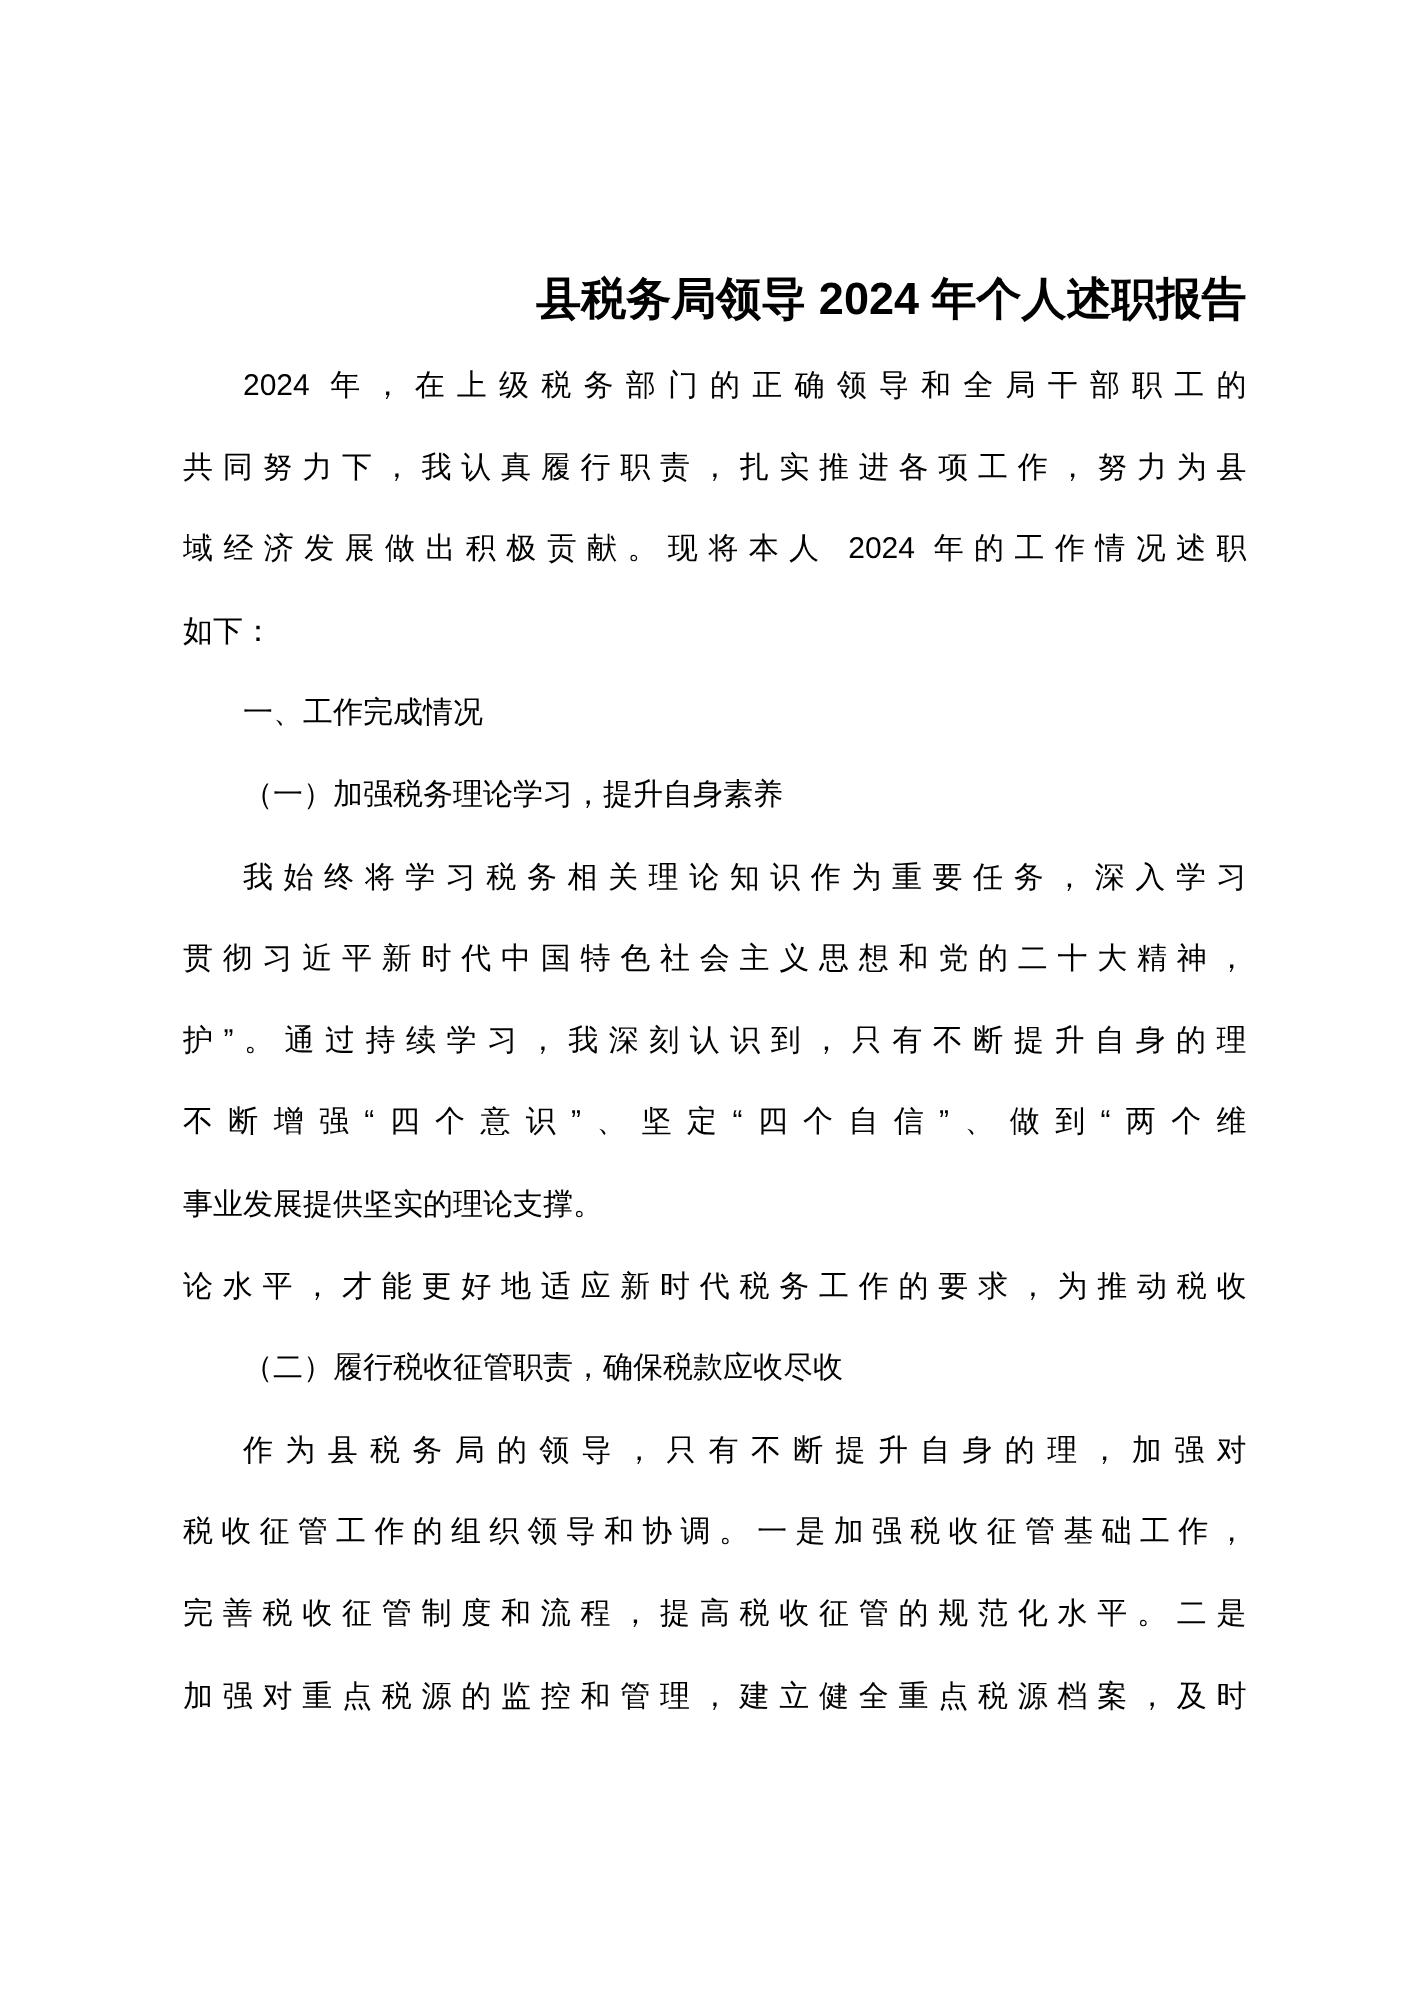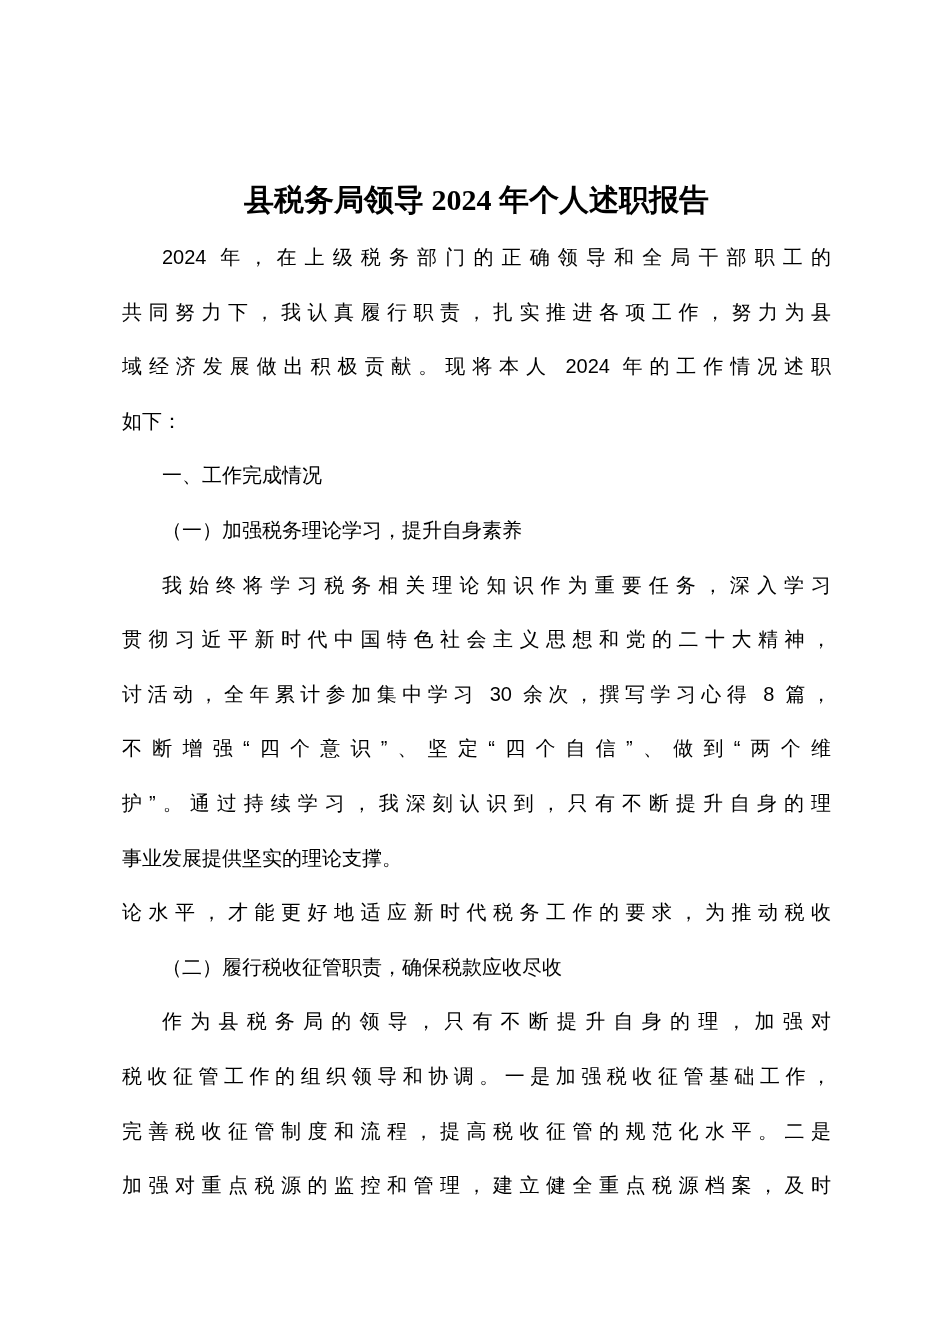"县税务局领导 2024 年个人述职报告" .doc-title { font-family: Liberation Serif, serif -> none; text-align: center -> right }
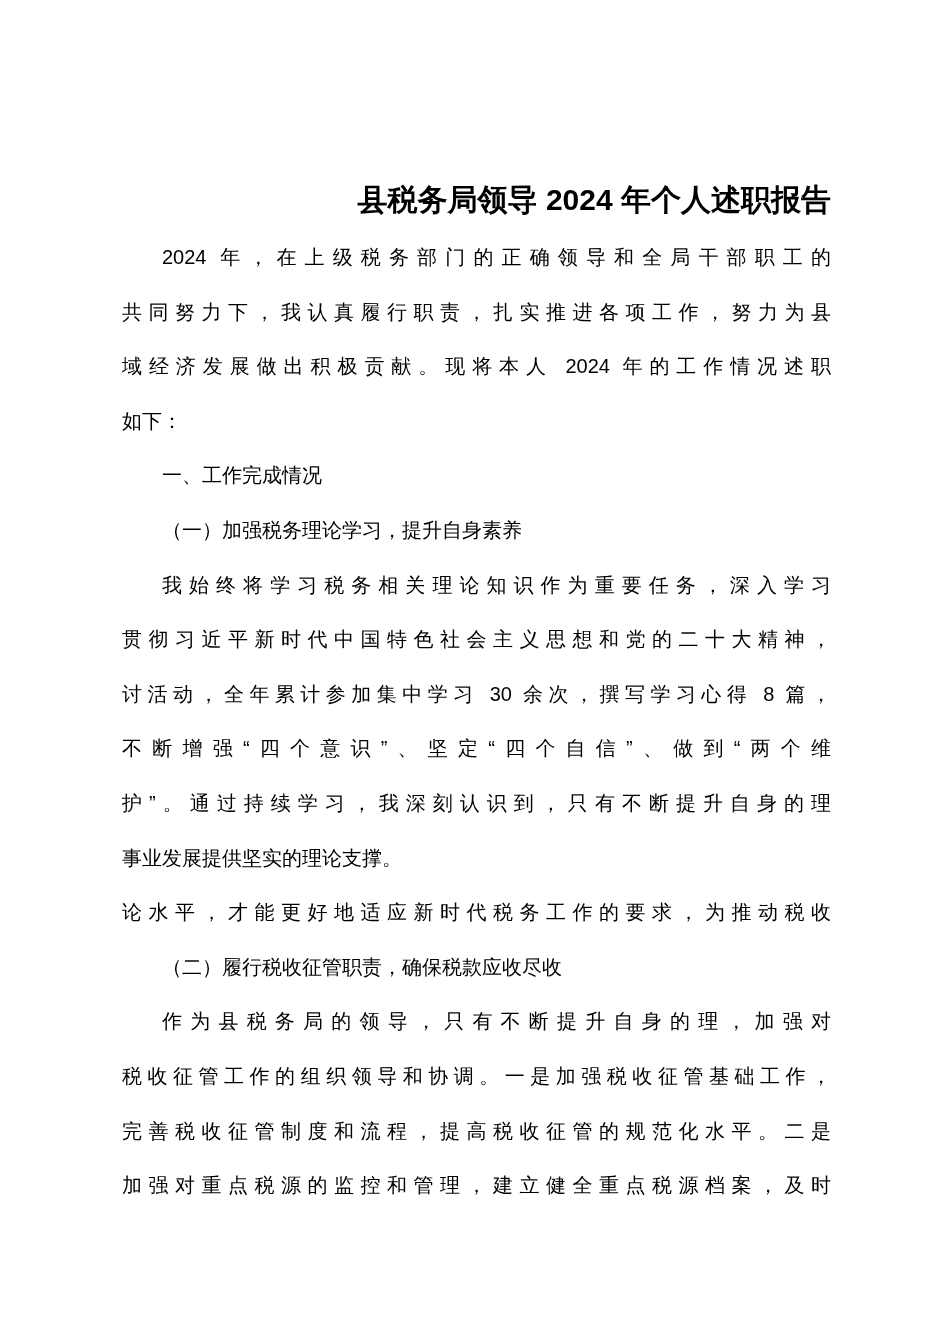"讨活动，全年累计参加集中学习 30 余次，撰写学习心得 8 篇，" div.line { html: <div>讨活动，全年累计参加集中学习 30 余次，撰写学习心得 8 篇，</div> -> none }
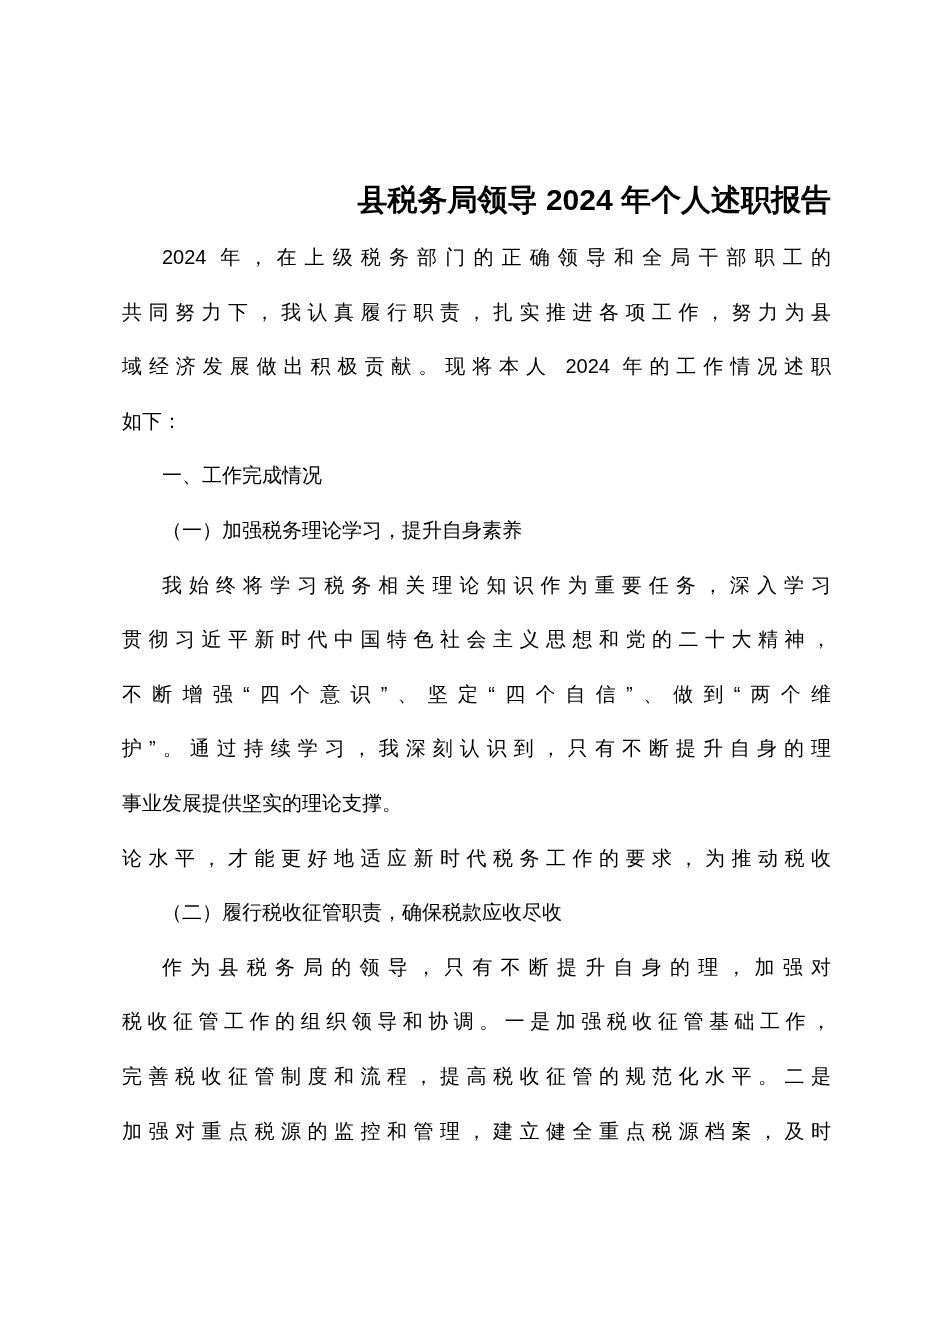"不断增强“四个意识”、坚定“四个自信”、做到“两个维" div.line { order: before "护”。通过持续学习，我深刻认识到，只有不断提升自身的理" -> after "护”。通过持续学习，我深刻认识到，只有不断提升自身的理" }
